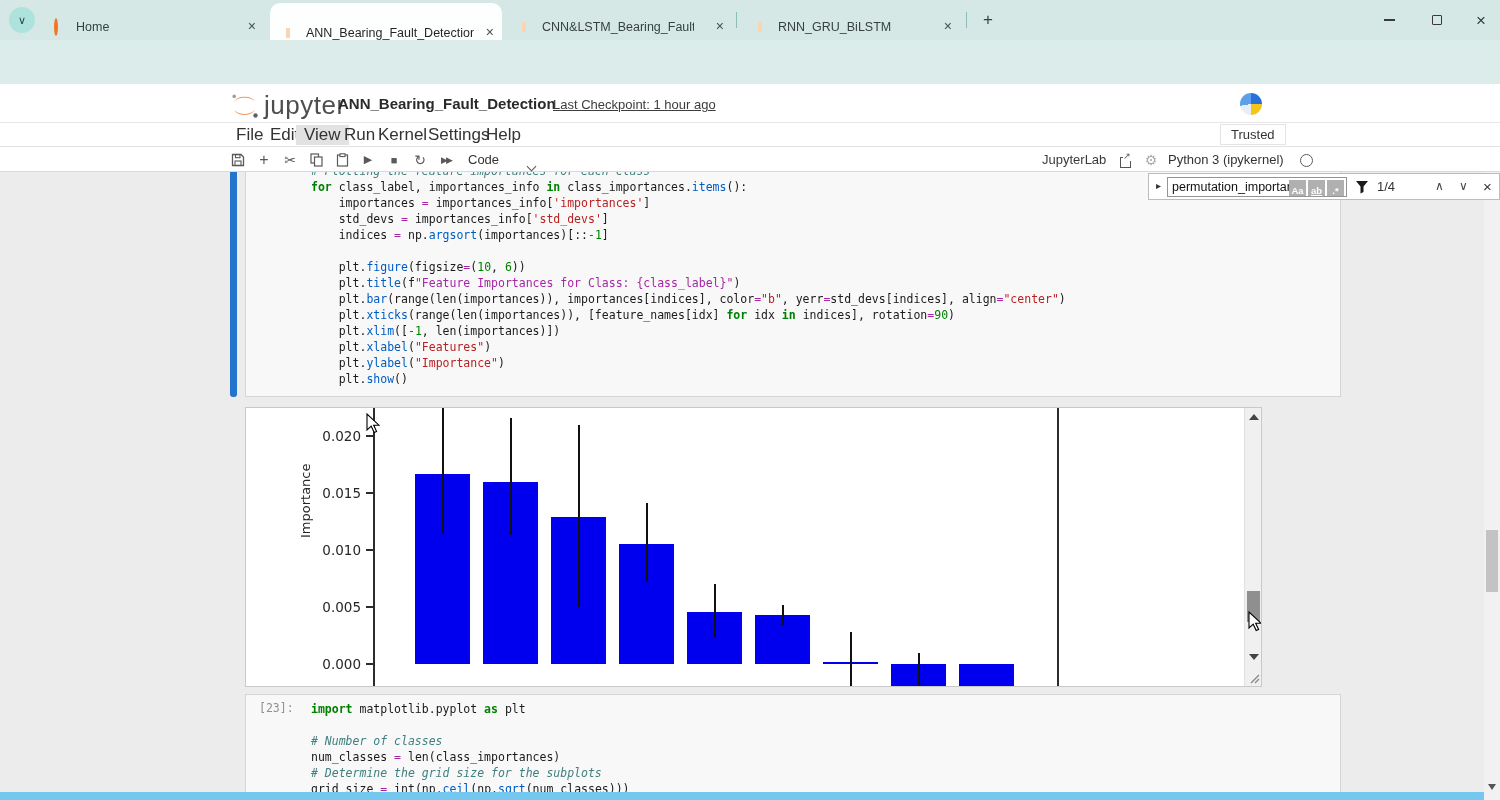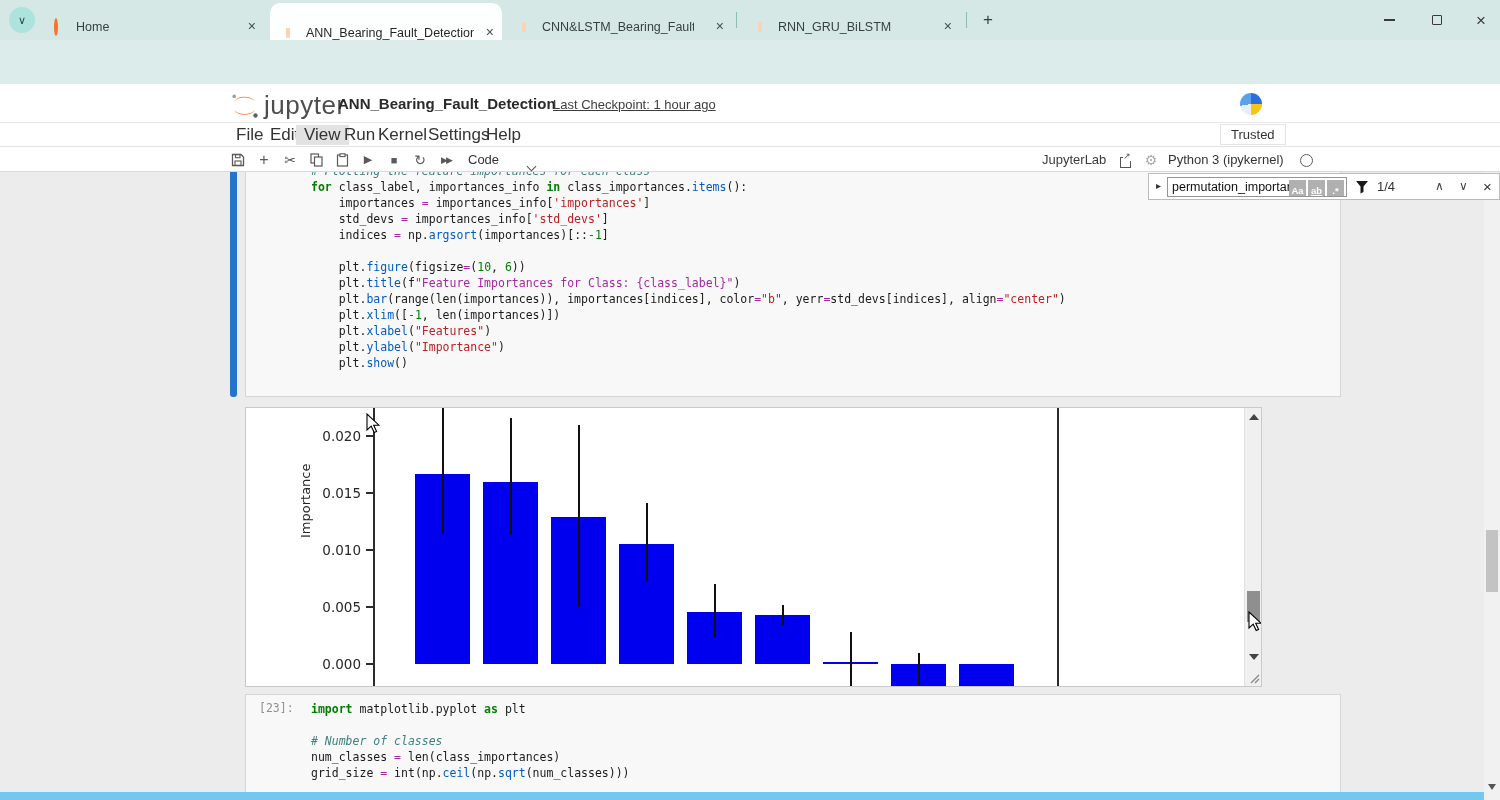"plt.xticks(range(len(importances))," div.cl { html: none -> <div><span> plt.</span><span>xticks</span><span>(range(len(importances)), [feature_names[idx] </span><span>for</span><span> idx </span><span>in</span><span> indices], rotation</span><span>=</span><span>90</span><span>)</span></div> }
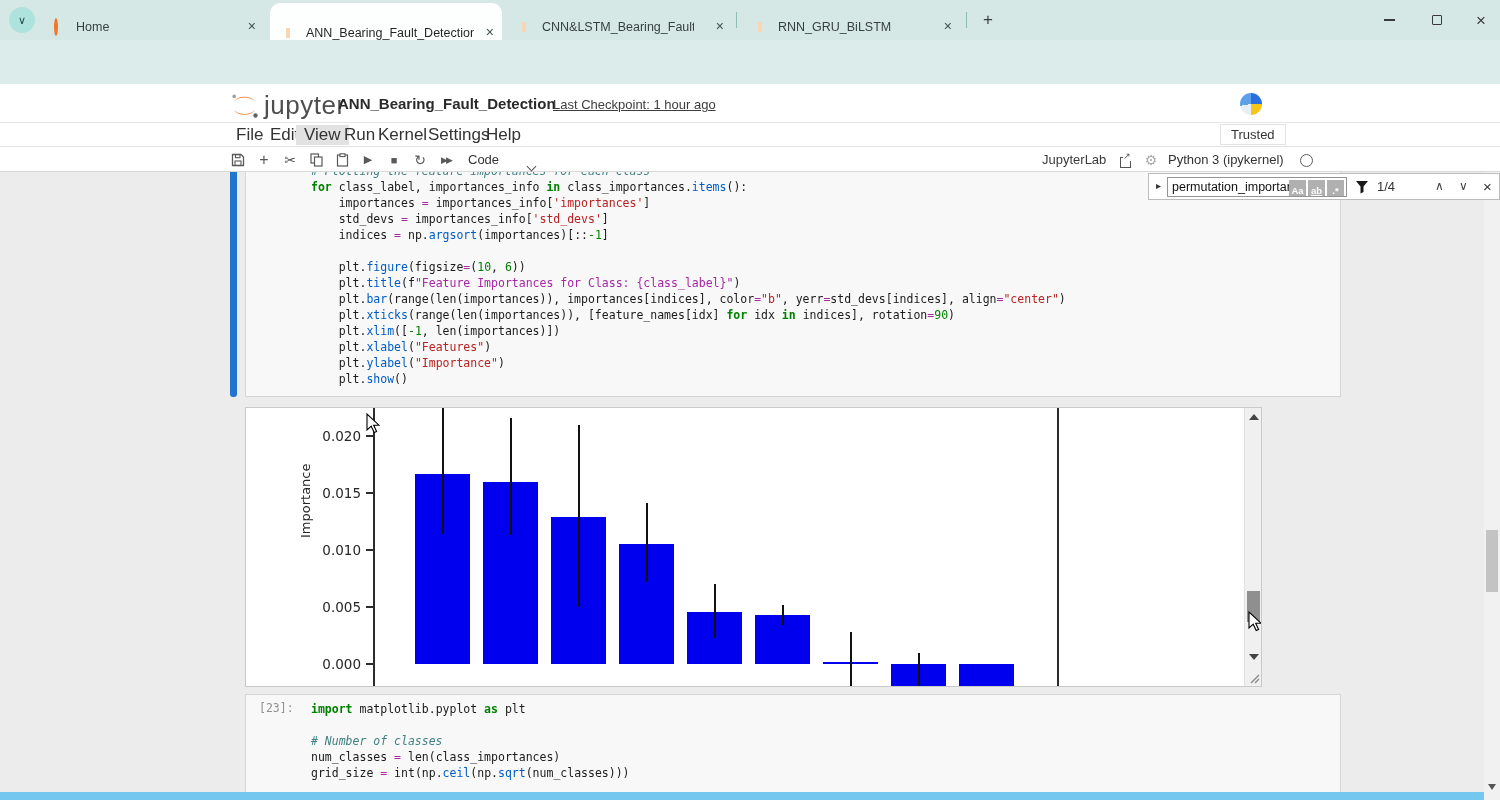"# Determine the grid size" div.cl { html: none -> <div><span># Determine the grid size for the subplots</span></div> }
